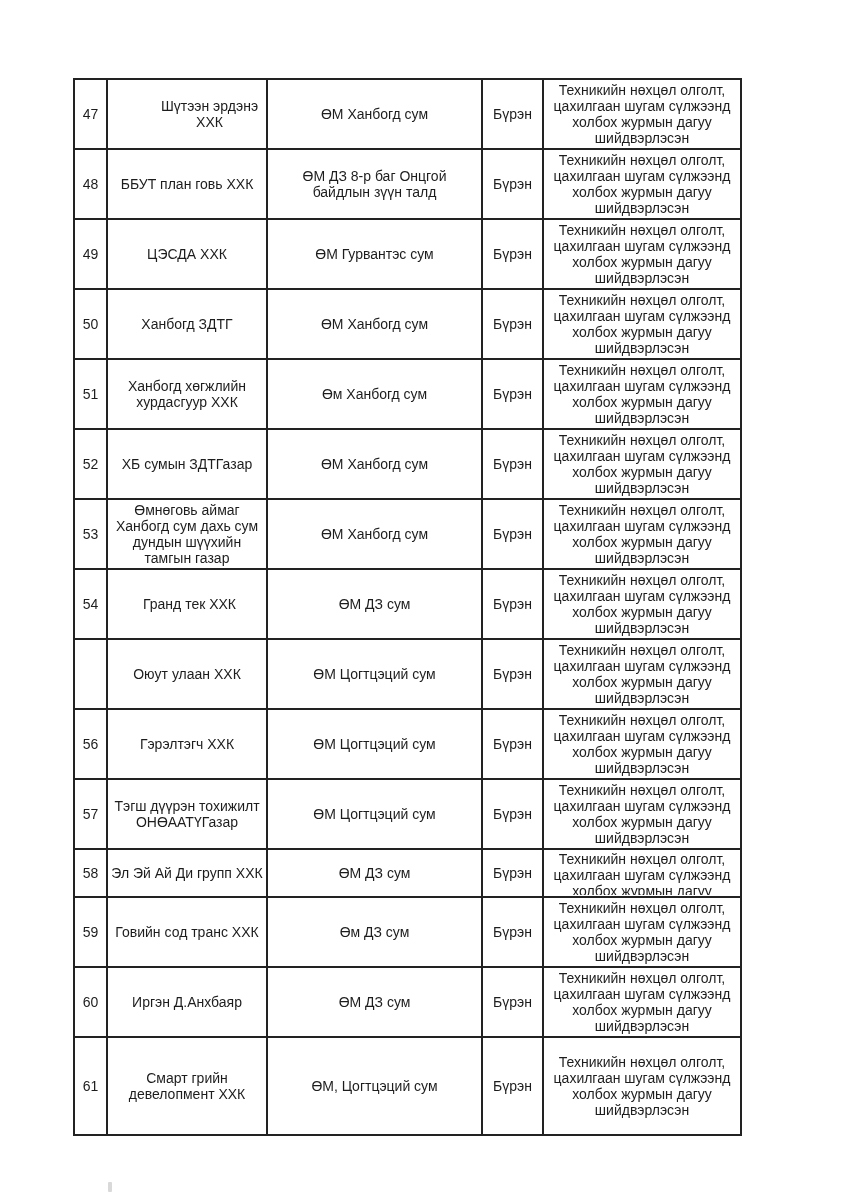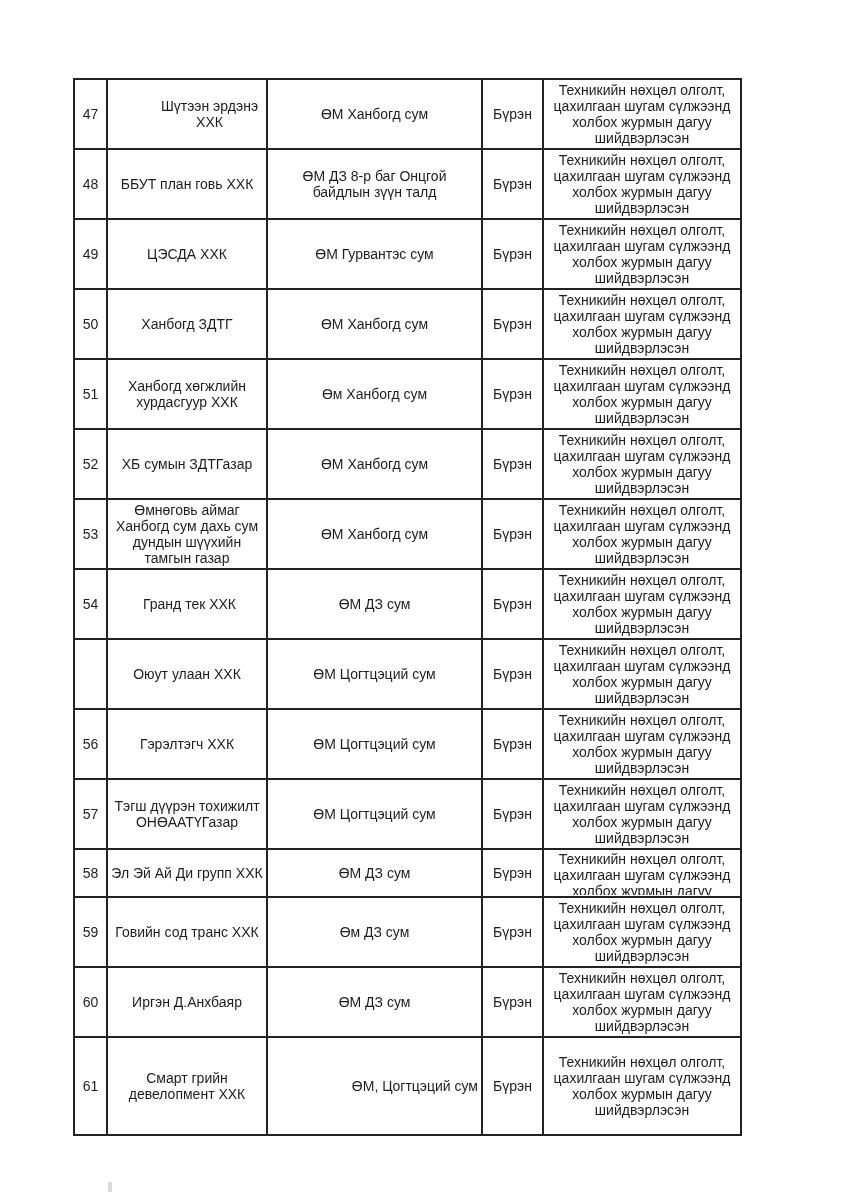"ӨМ, Цогтцэций сум" td { text-align: right -> none }
